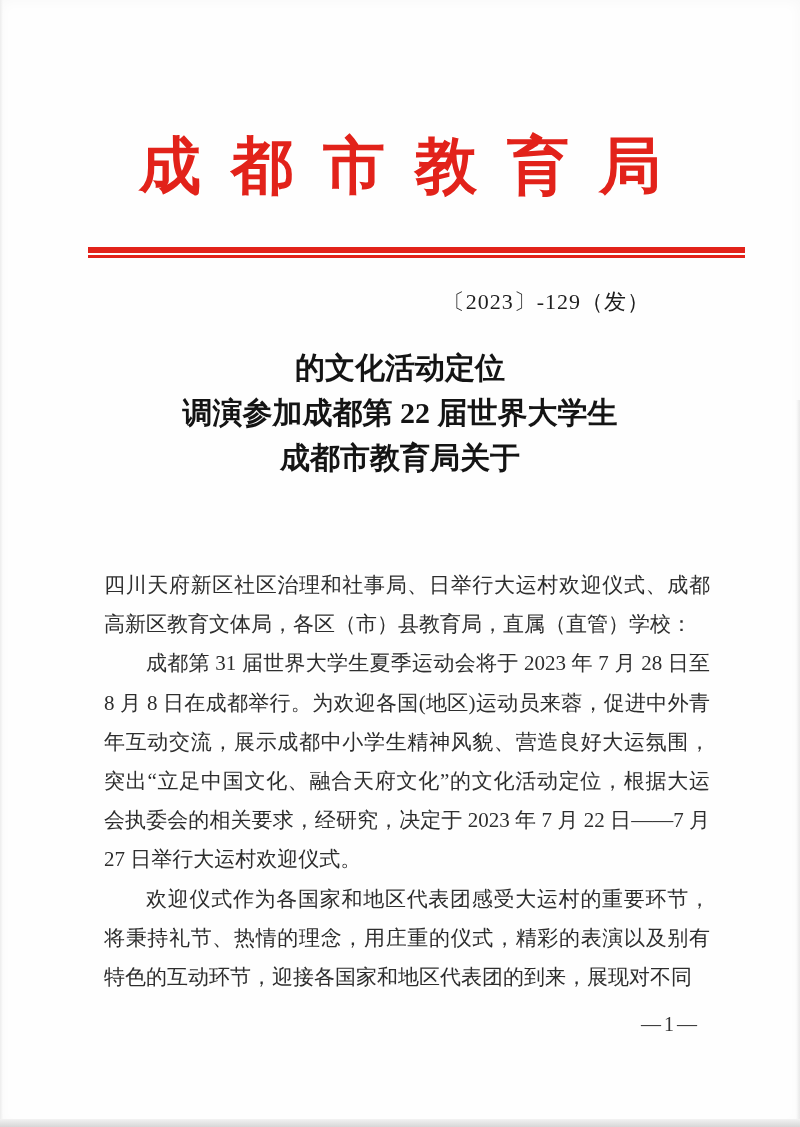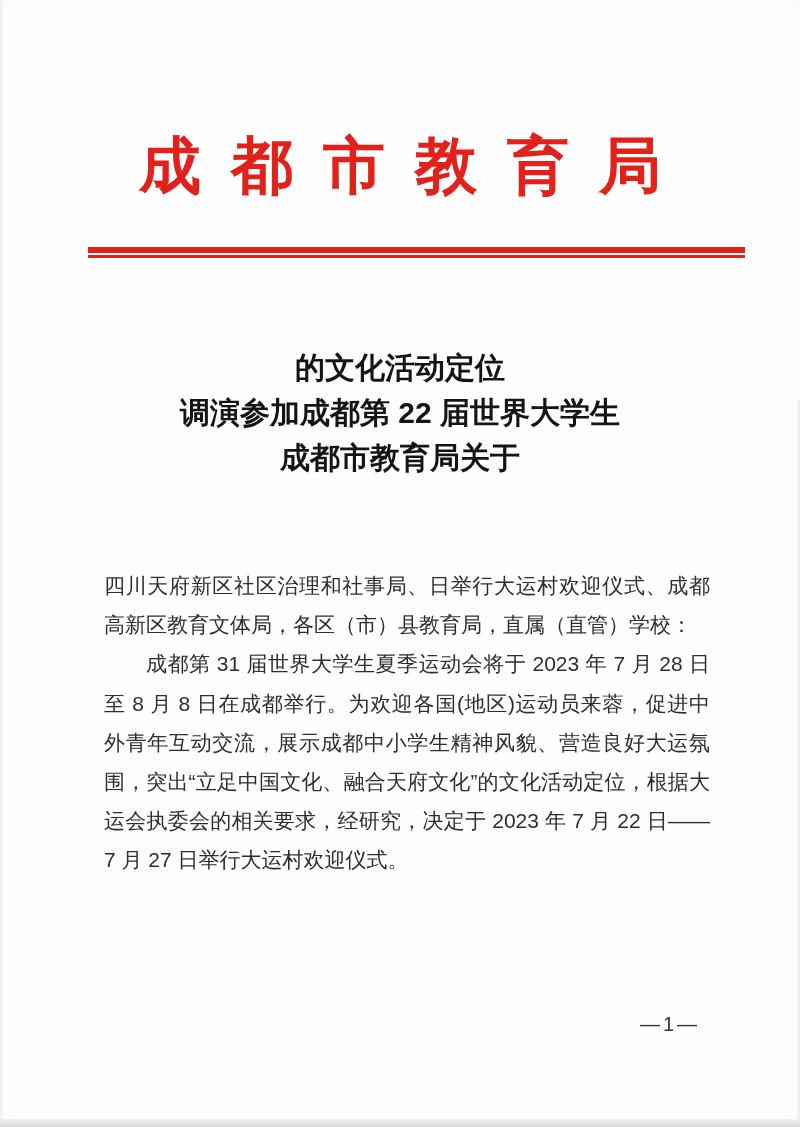"成都市教育局" .page { font-family: Liberation Sans, sans-serif -> Liberation Serif, serif }
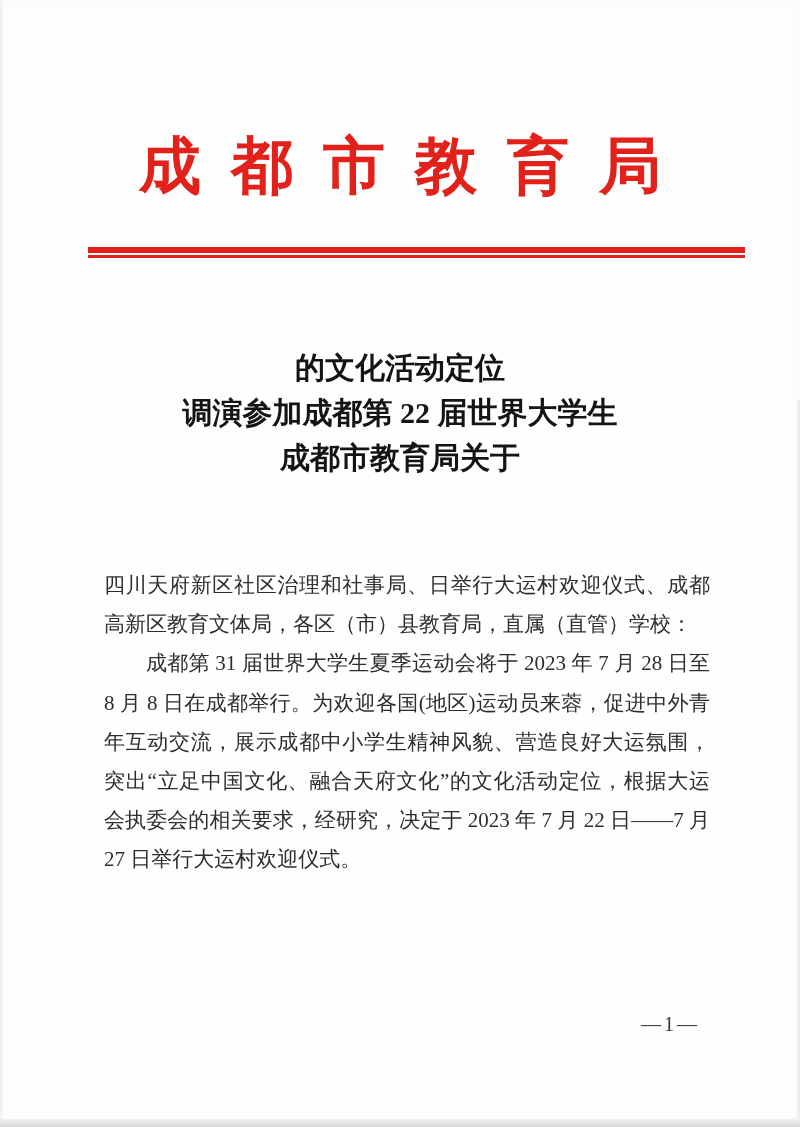"〔2023〕-129（发）" div.doc-number { html: none -> <div>〔2023〕-129（发）</div> }
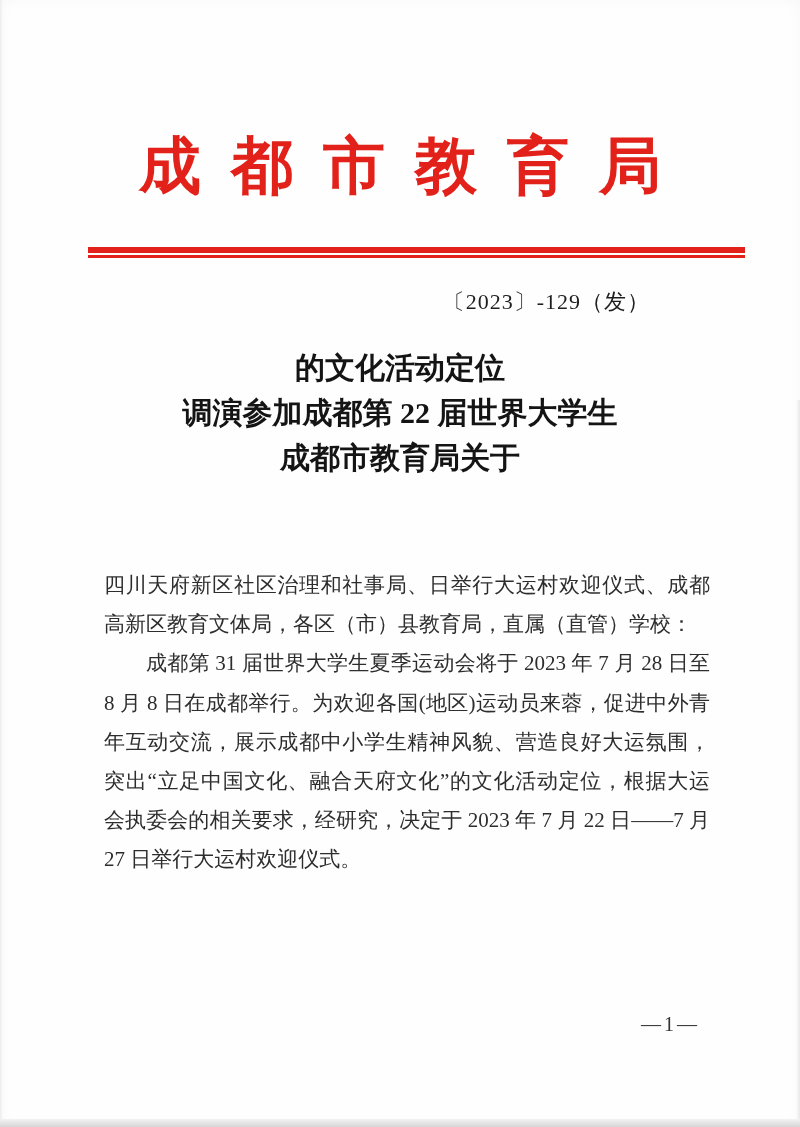"欢迎仪式作为各国家和地区代表团感受大运村的重要环节，将秉持礼节、热情的理念，用庄" p.indent { html: none -> <p>欢迎仪式作为各国家和地区代表团感受大运村的重要环节，将秉持礼节、热情的理念，用庄重的仪式，精彩的表演以及别有特色的互动环节，迎接各国家和地区代表团的到来，展现对不同</p> }
